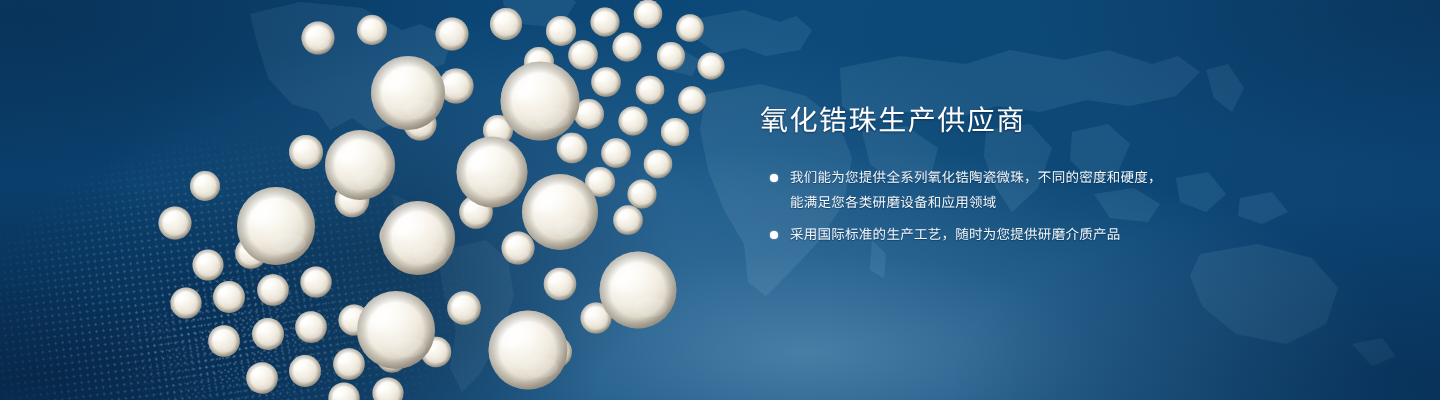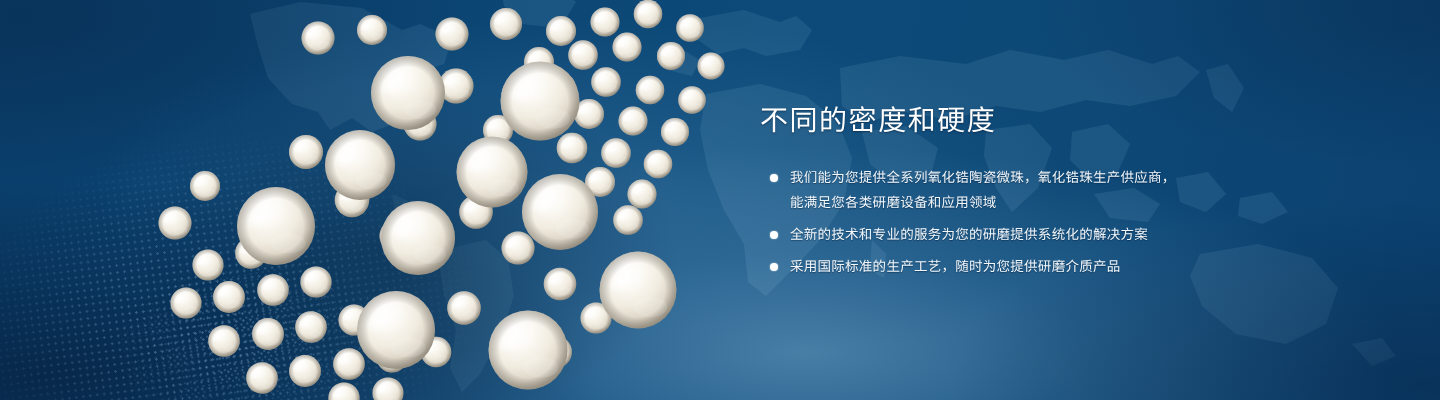"不同的密度和硬度" h1.headline { text: 不同的密度和硬度 -> 氧化锆珠生产供应商 }
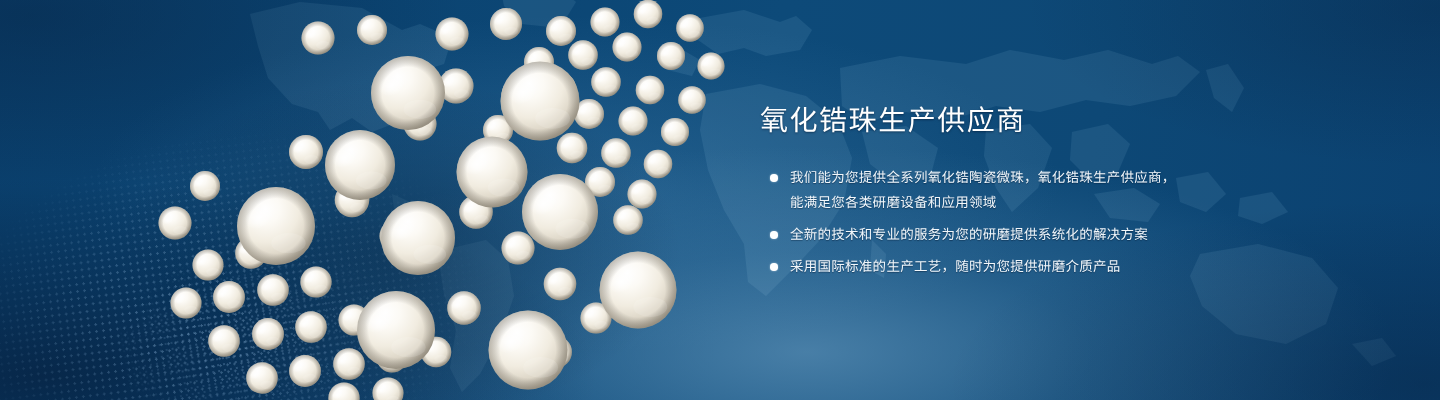"我们能为您提供全系列氧化锆陶瓷微珠，氧化锆珠生产供应商，" span.bullet-line { text: 氧化锆珠生产供应商 -> 不同的密度和硬度 }
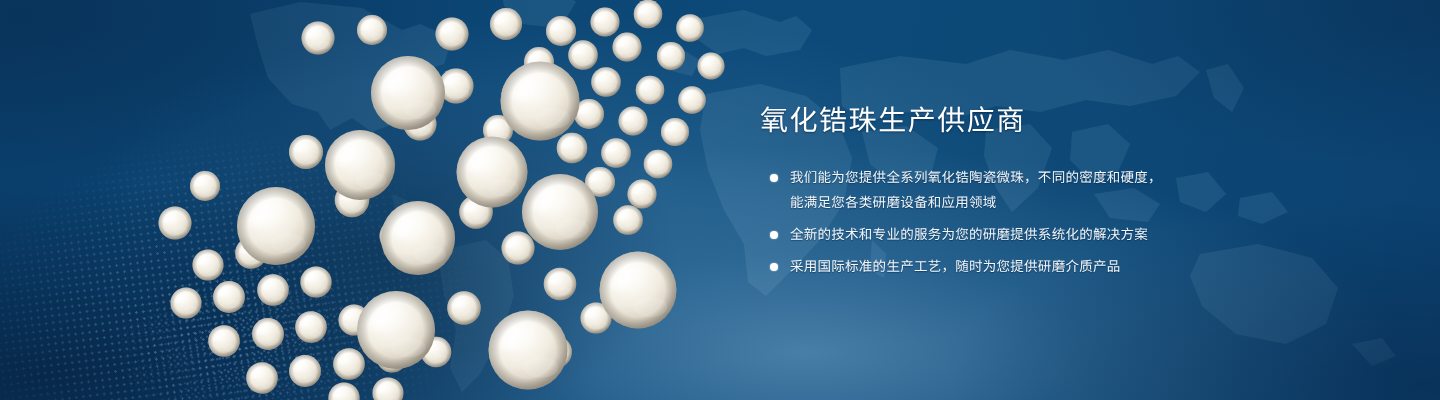"全新的技术和专业的服务为您的研磨提供系统化的解决方案" li.bullet { html: <li> <span></span> <span>全新的技术和专业的服务为您的研磨提供系统化的解决方案</span> </li> -> none }
